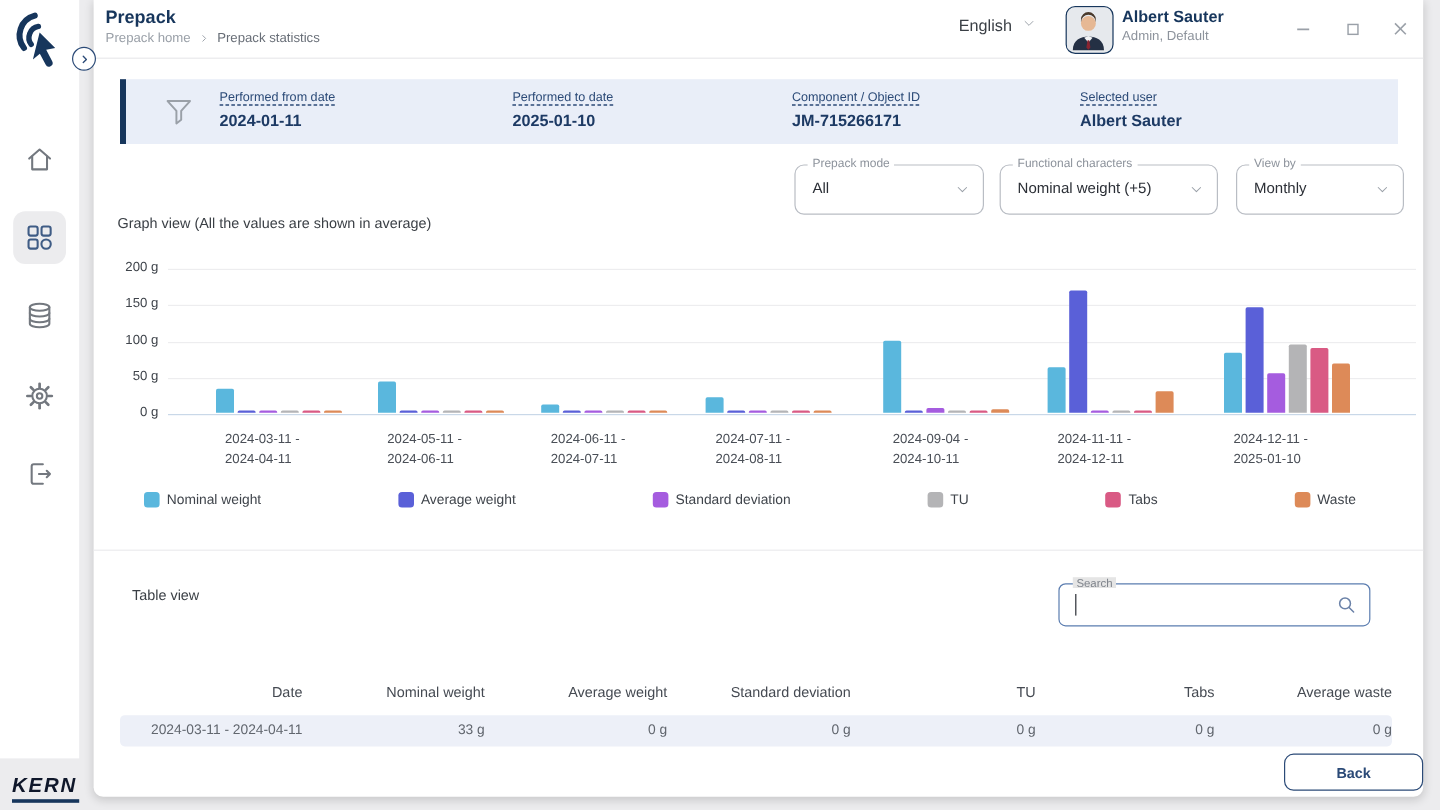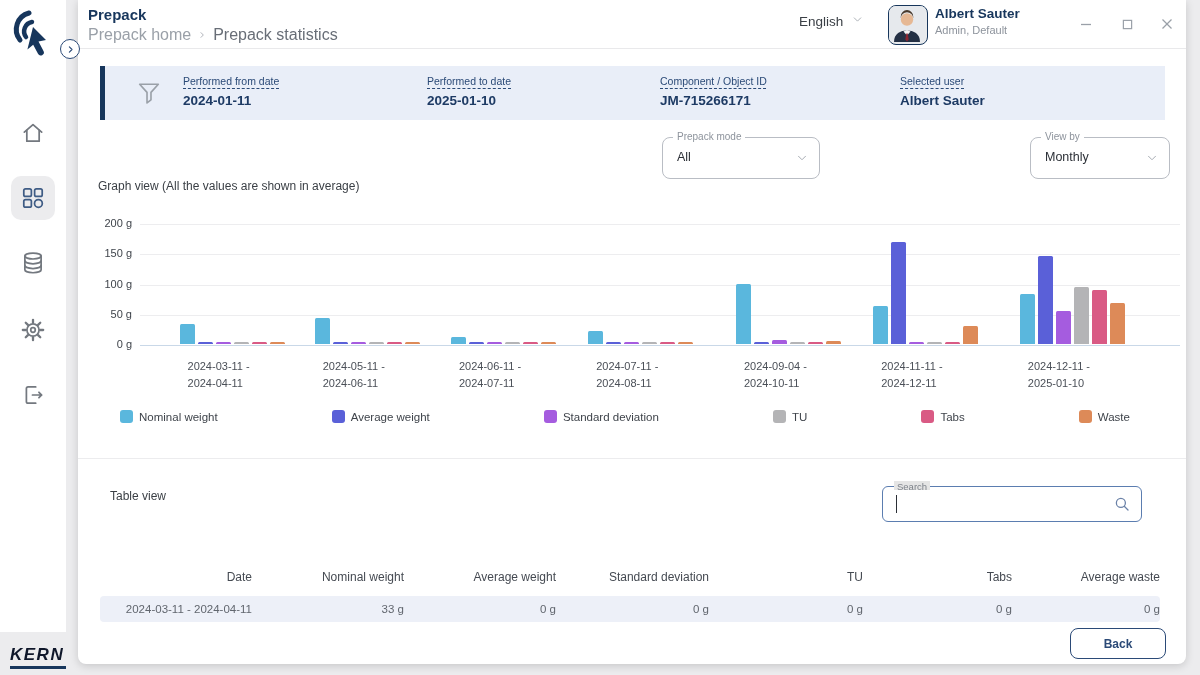"Prepack home" .crumbs { font-size: 16px -> 11px }
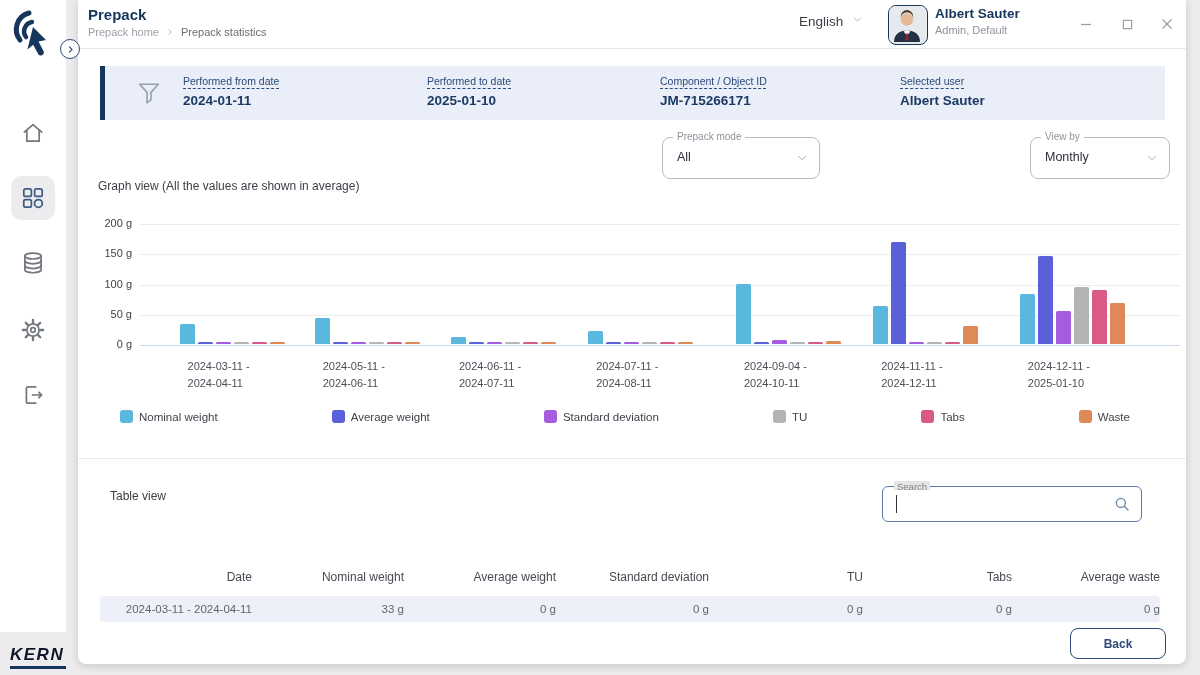"Functional characters" div.sel { html: none -> <div> <span>Functional characters</span> <span>Nominal weight (+5)</span> <span> <svg> <path></path> </svg></span> </div> }
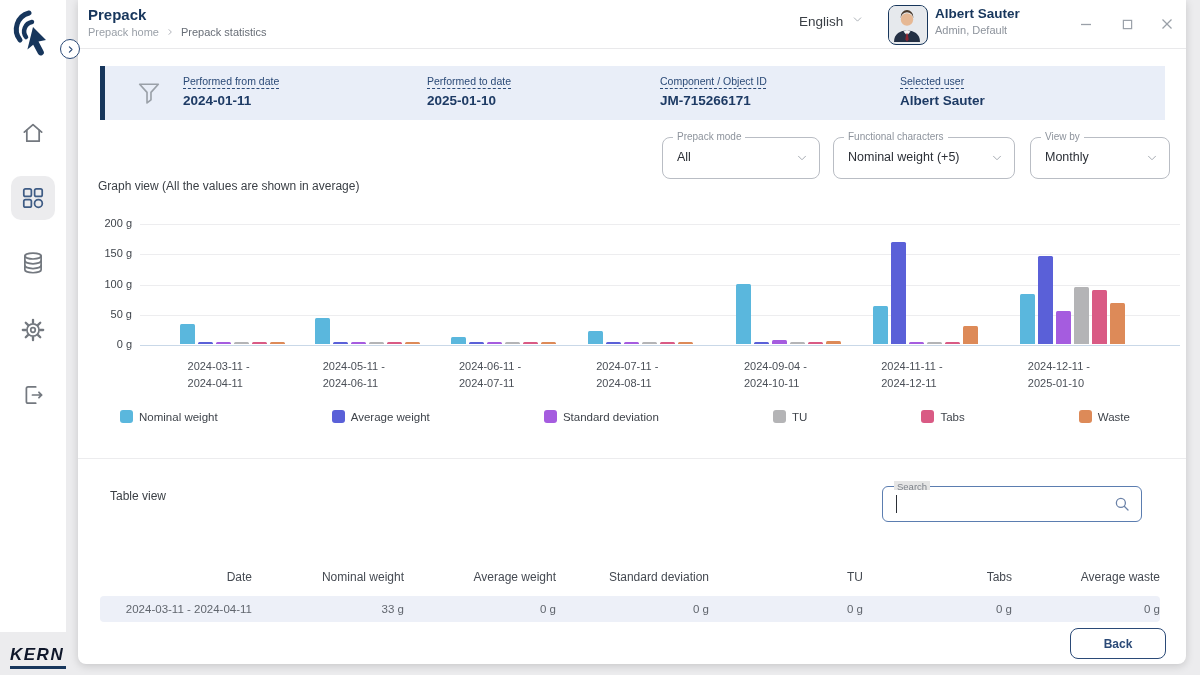"Back" .back { width: 96px -> 116px }
